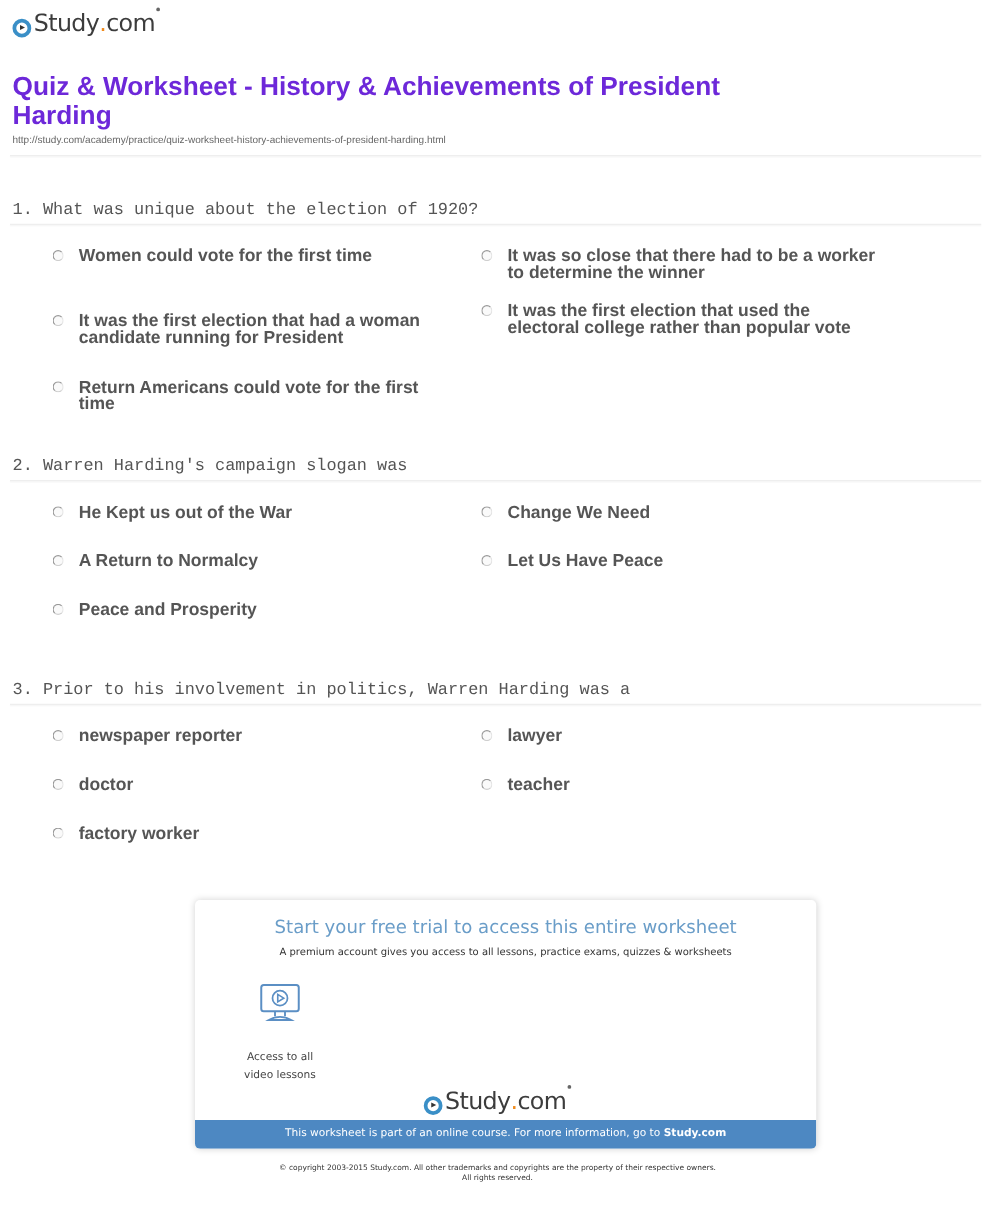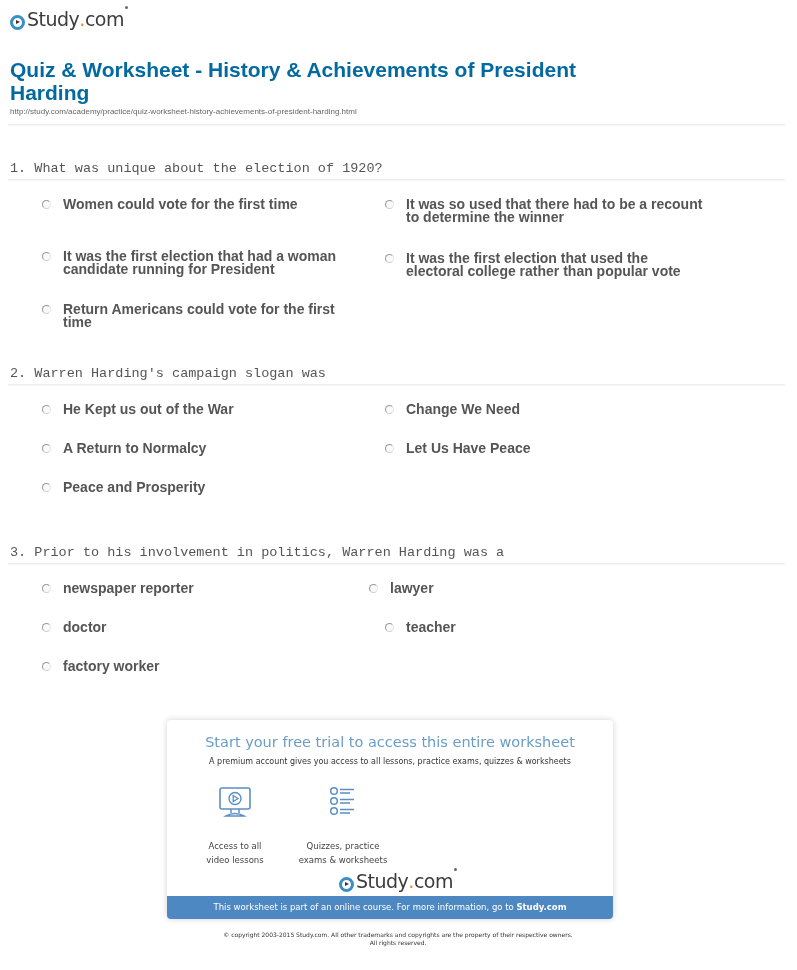"Quiz & Worksheet - History" .page-title { color: #0369a1 -> #6d28d9 }
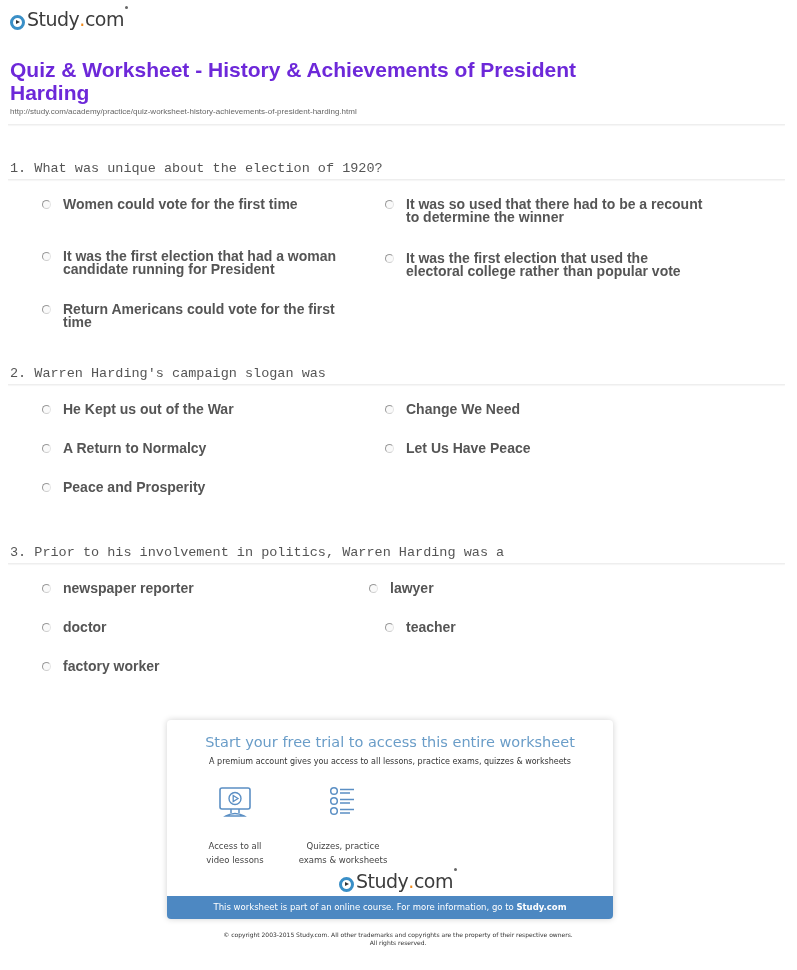"It was so used that" span.option-label { text: used that there had to be a recount -> close that there had to be a worker }
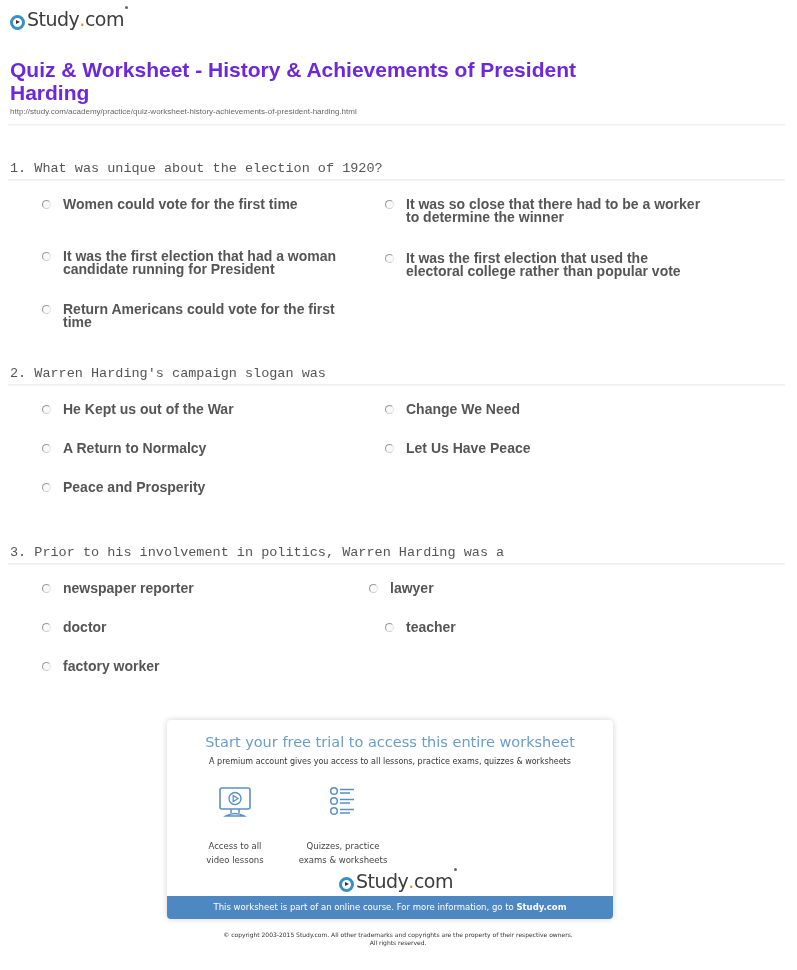"It was the first election that used" div.option { top: 252px -> 242px }
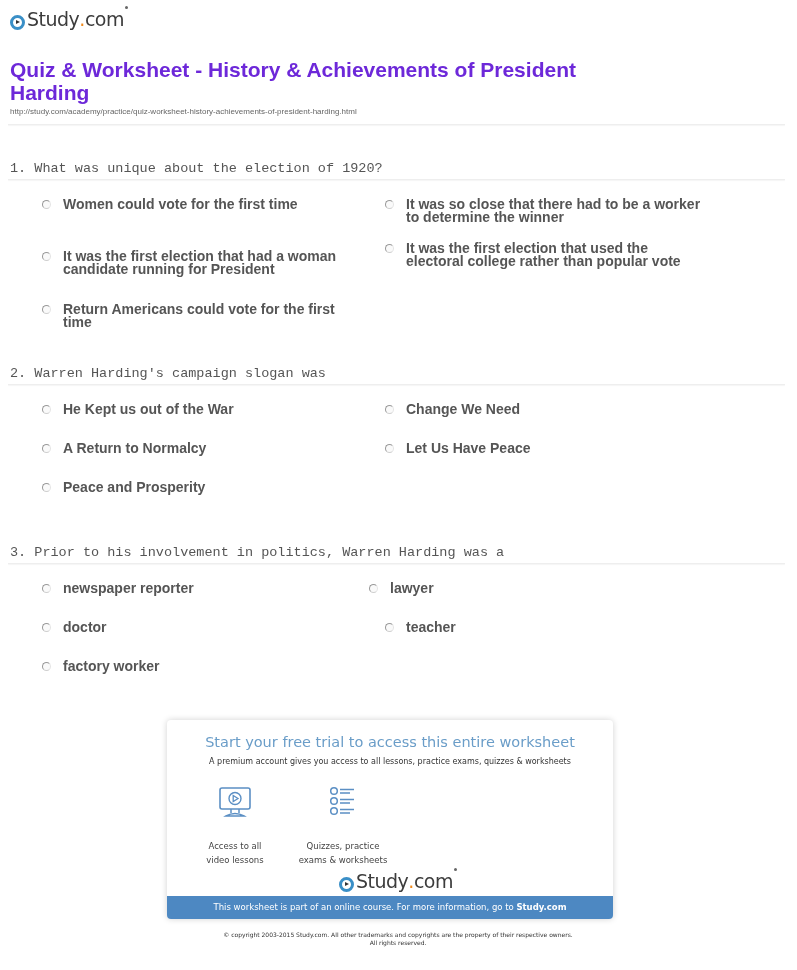"lawyer" div.option { left: 369px -> 385px }
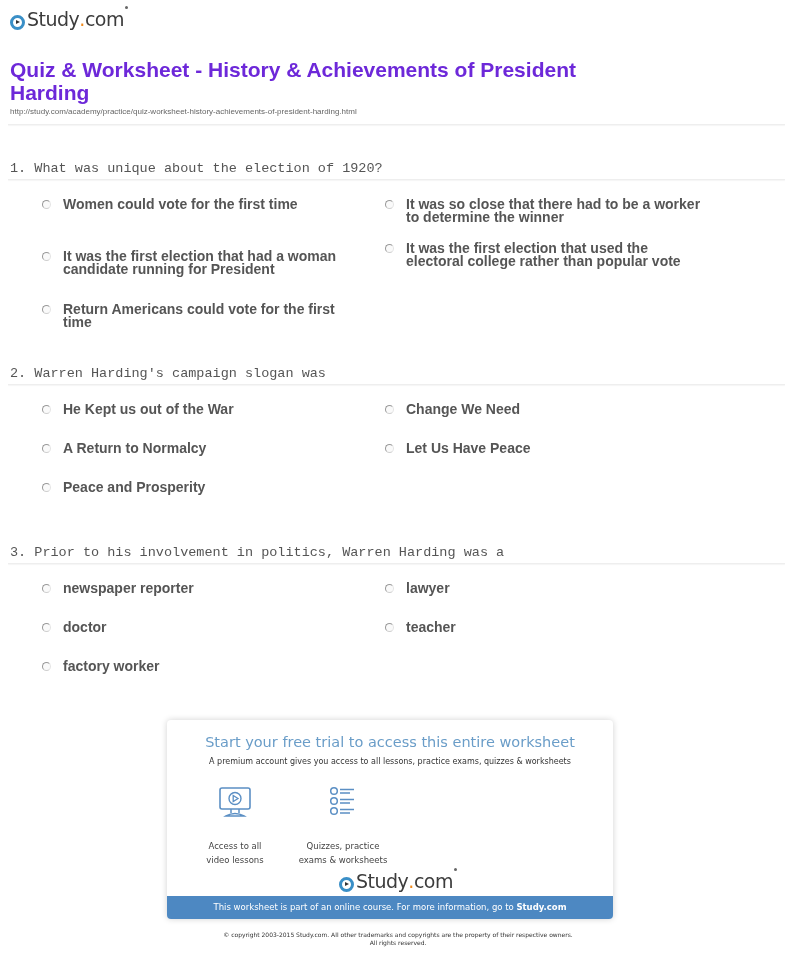"Start your free trial to" .promo { left: 167px -> 156px; width: 446px -> 497px }
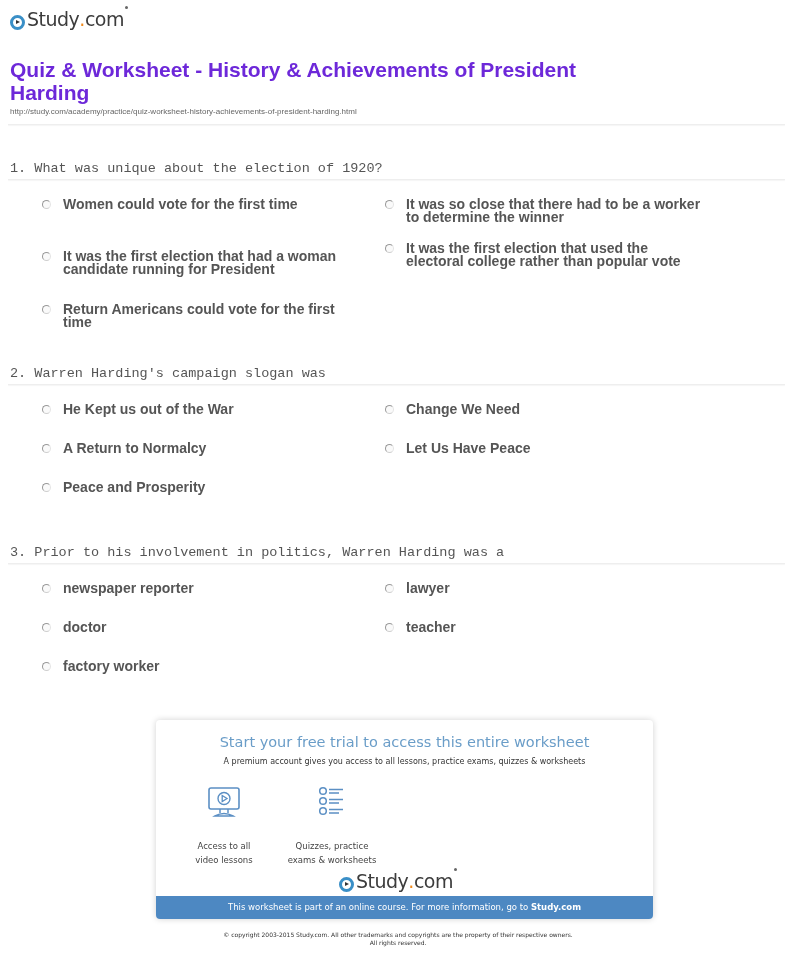"Quizzes, practice" div.feature { html: <div> <svg> <circle></circle> <circle></circle> <circle></circle> <path></path> </svg> <div>Quizzes, practice exams &amp; worksheets</div> </div> -> none }
